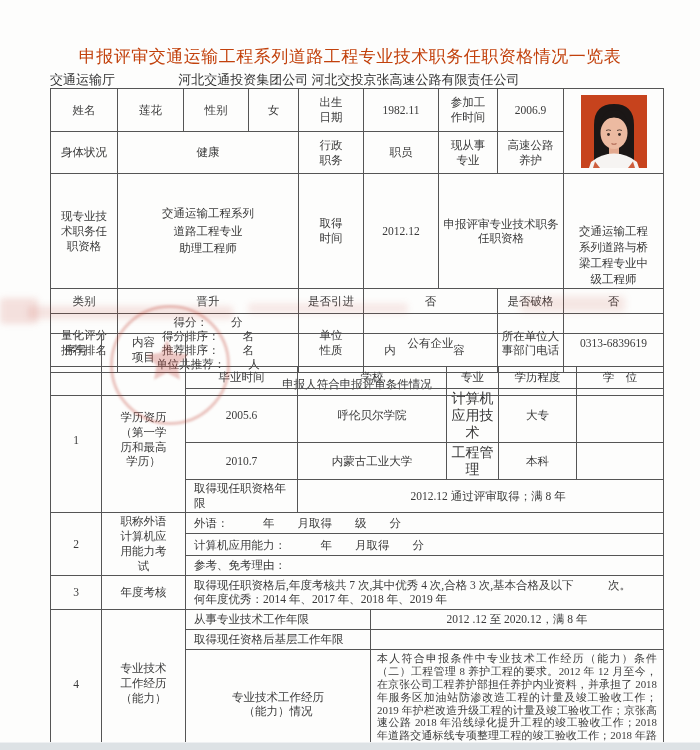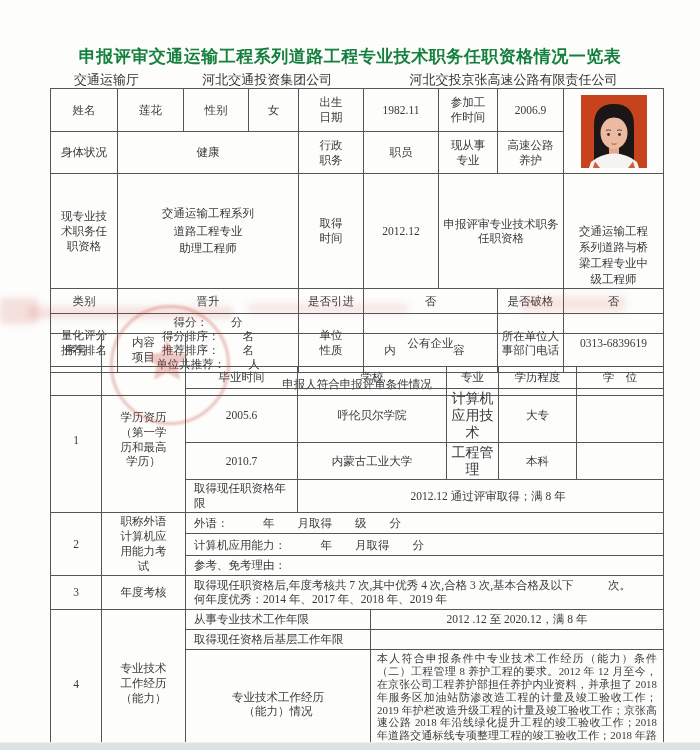"申报评审交通运输工程系列道路工程专业技术职务任职资格情况一览表" .title { color: #15803d -> #c2410c; font-weight: bold -> normal }
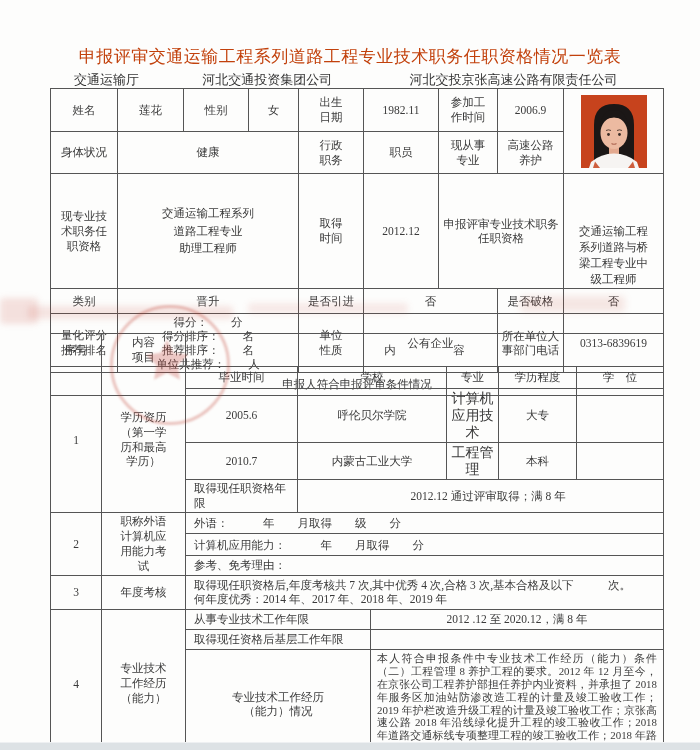"交通运输厅" .org-dept { margin-left: 24px -> none }
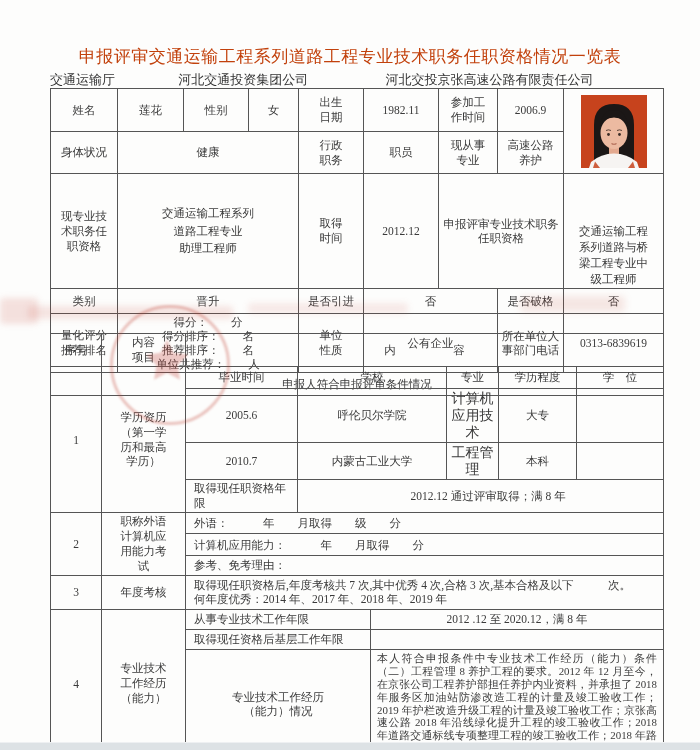"河北交投京张高速公路有限责任公司" .org-company { margin-left: 74px -> none }
